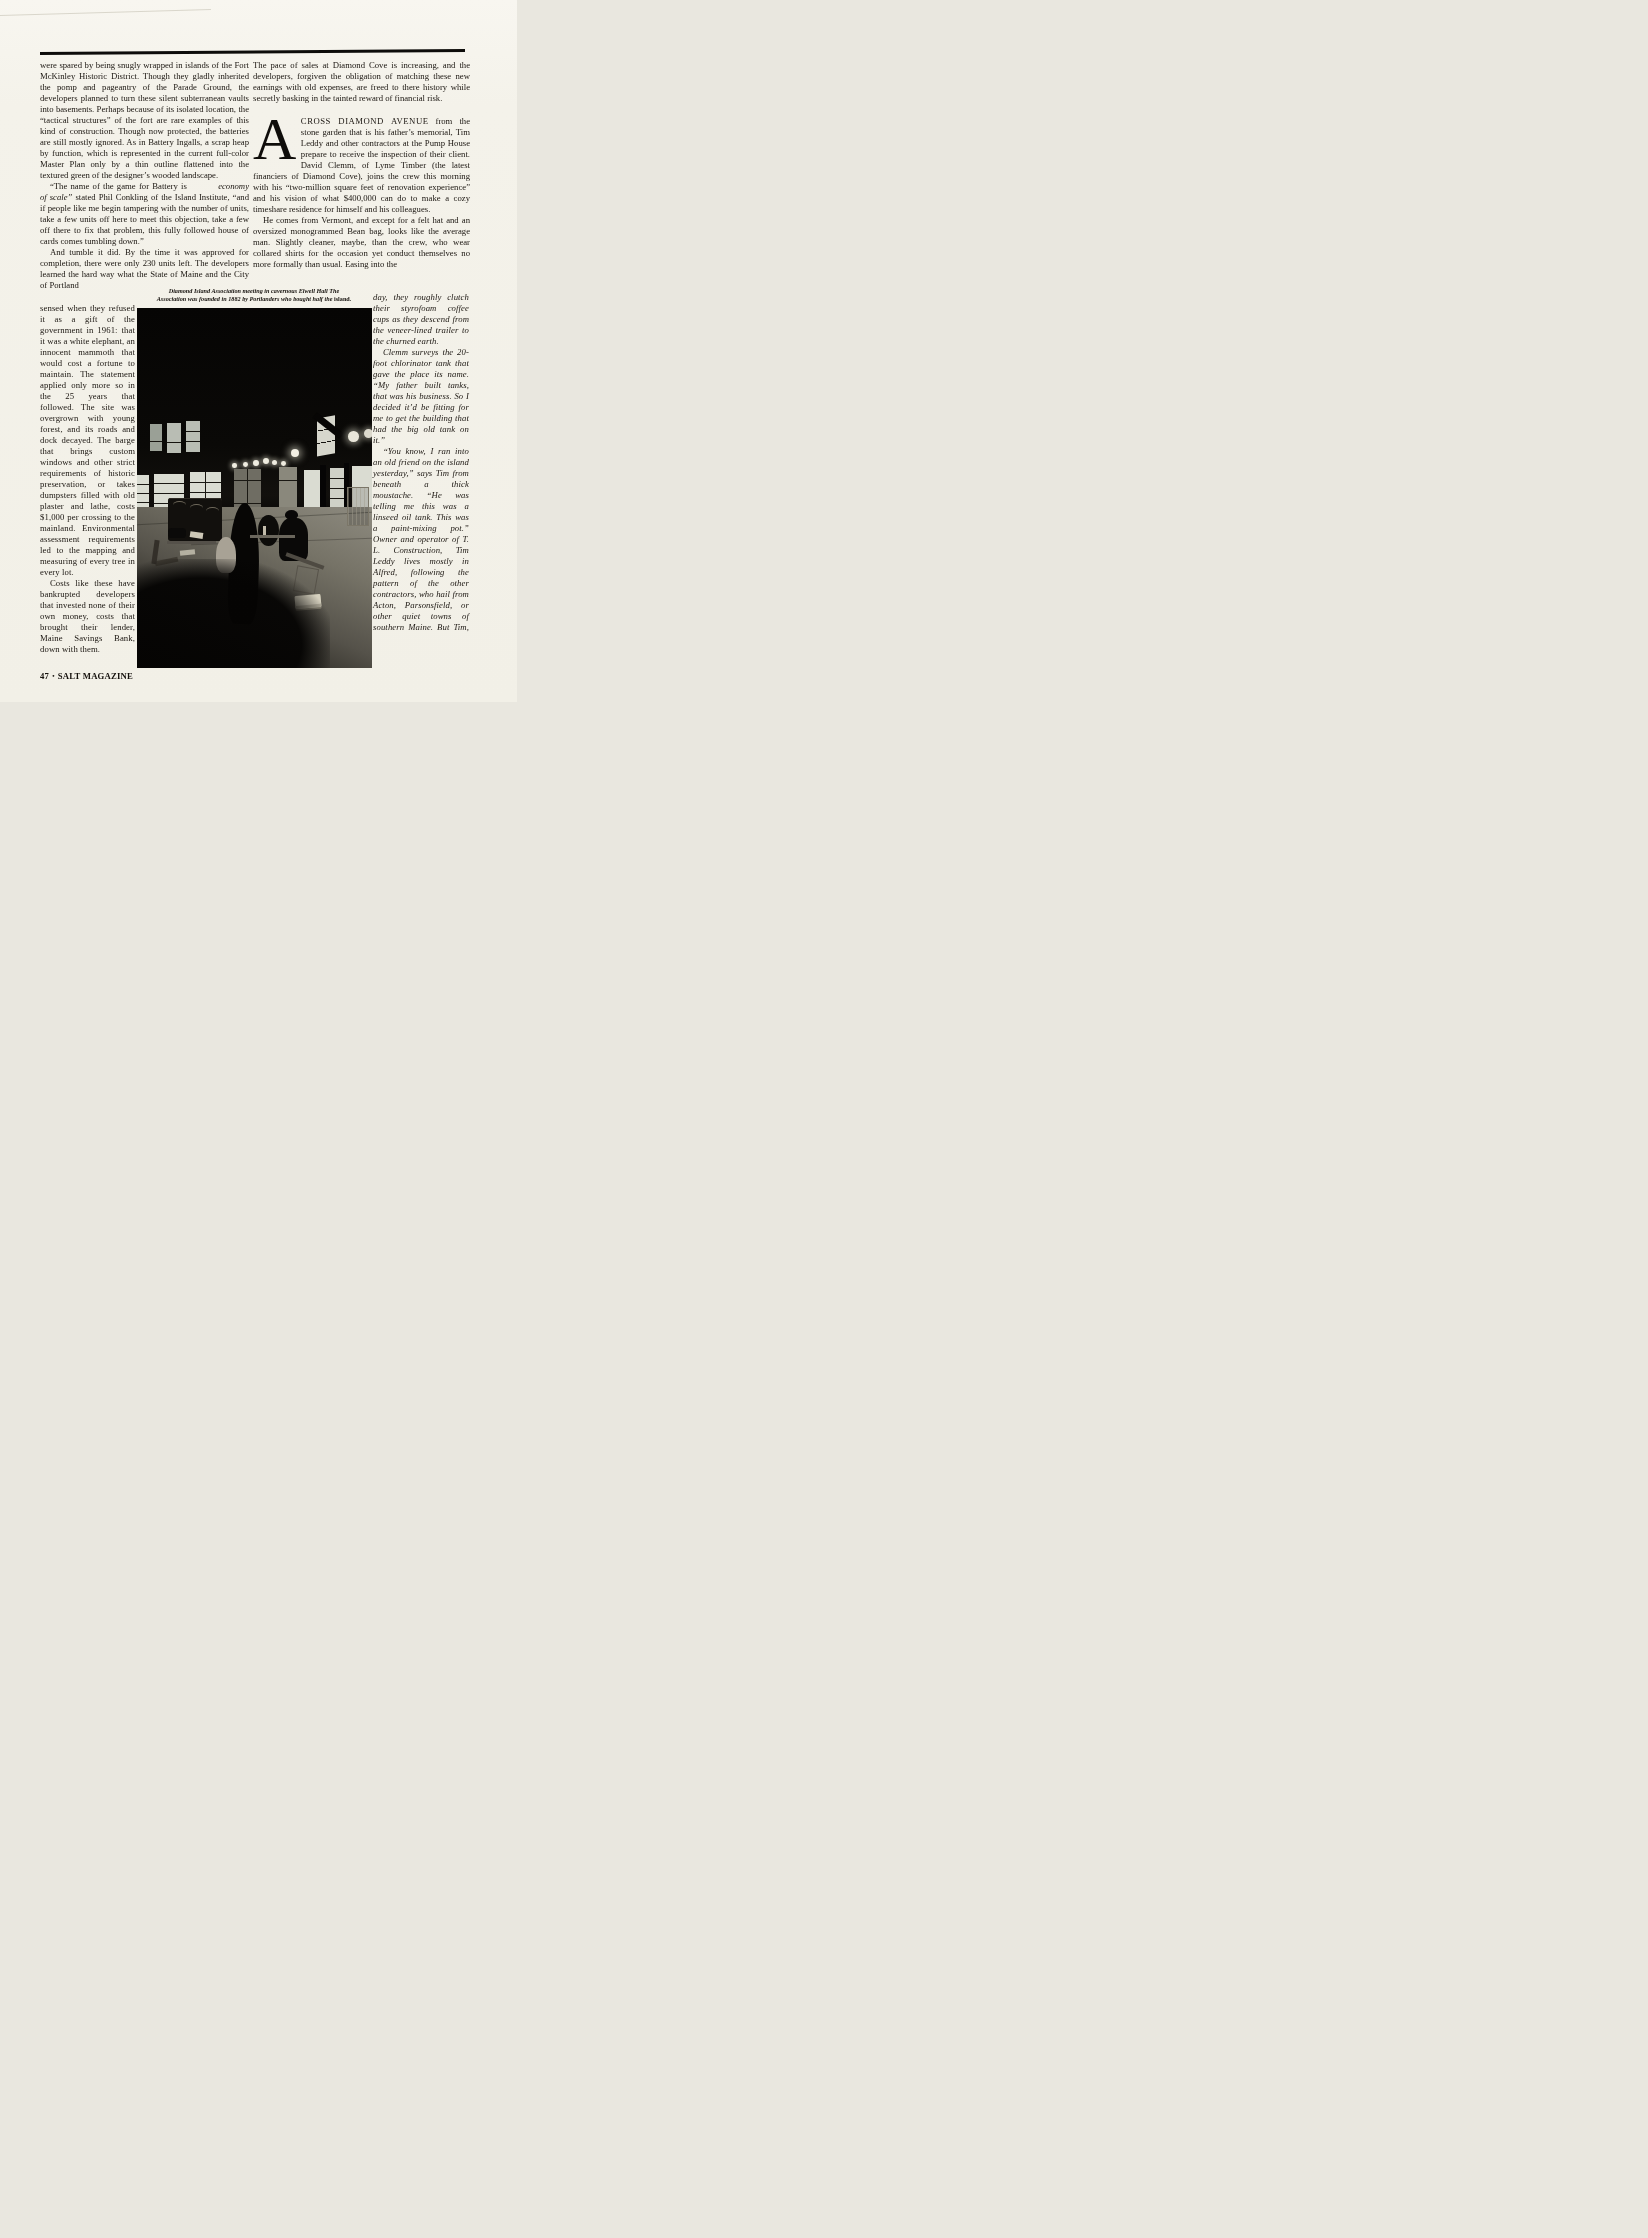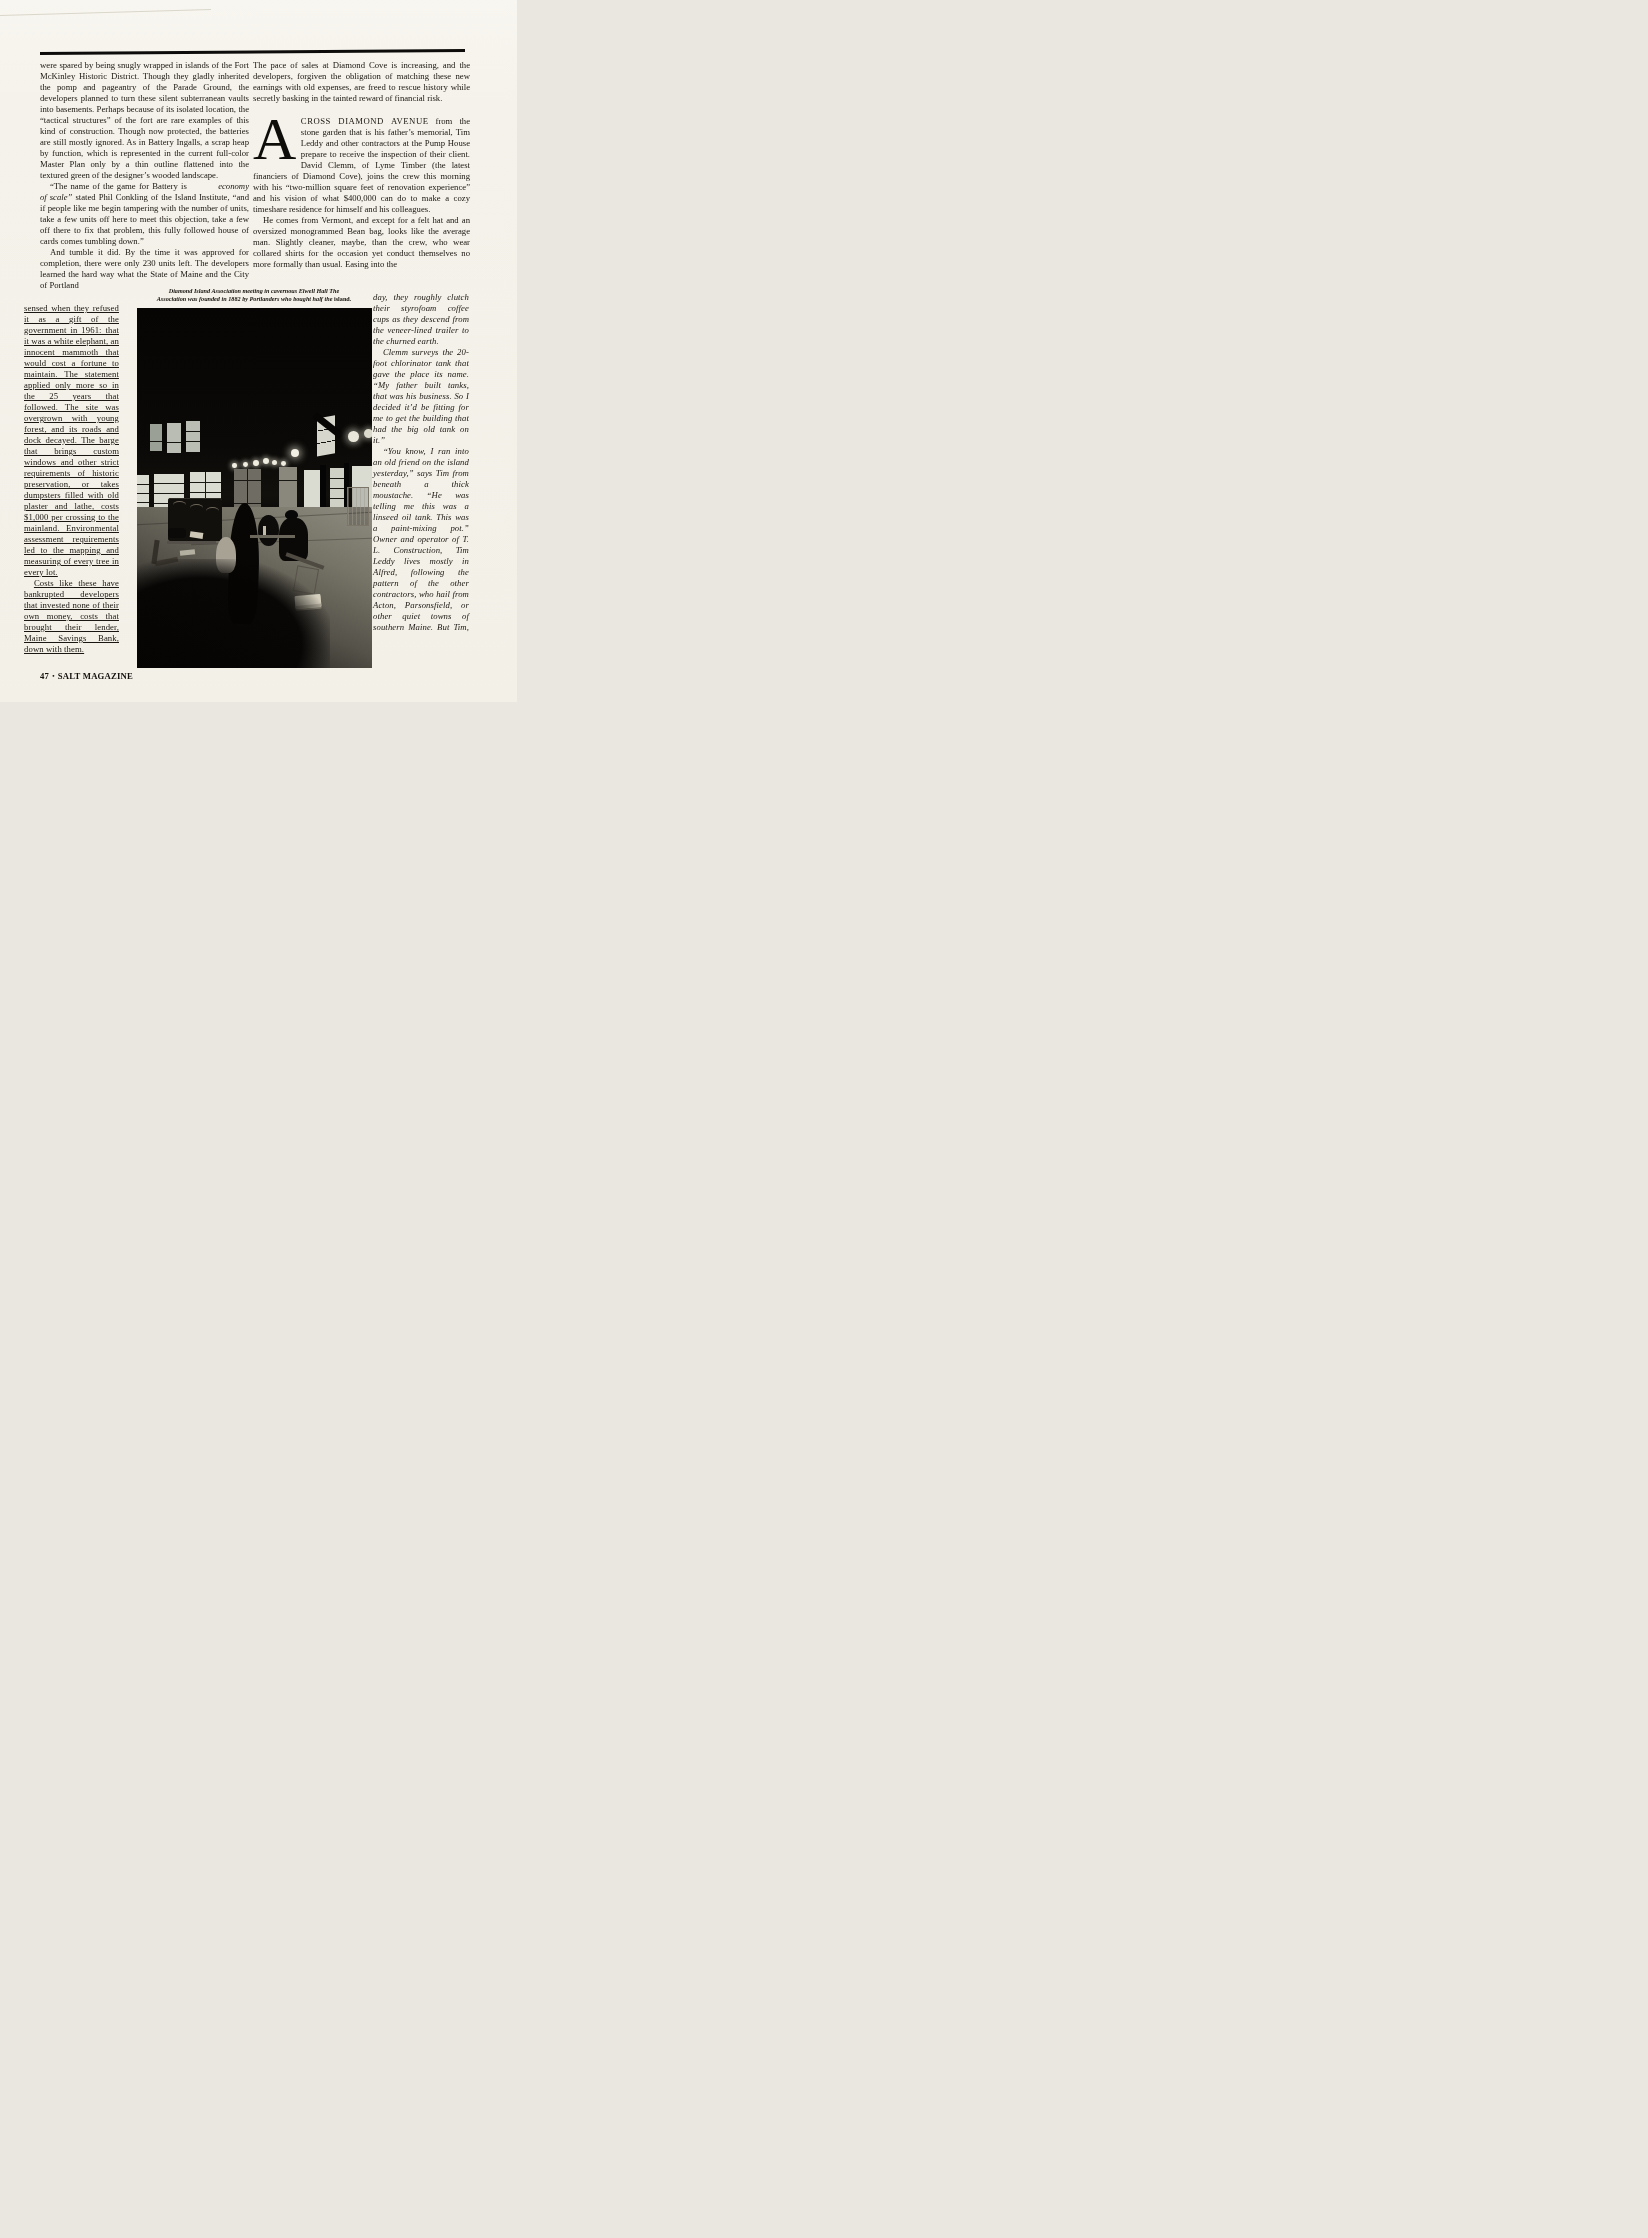"The pace of sales at" p.no-indent { text: rescue -> there }
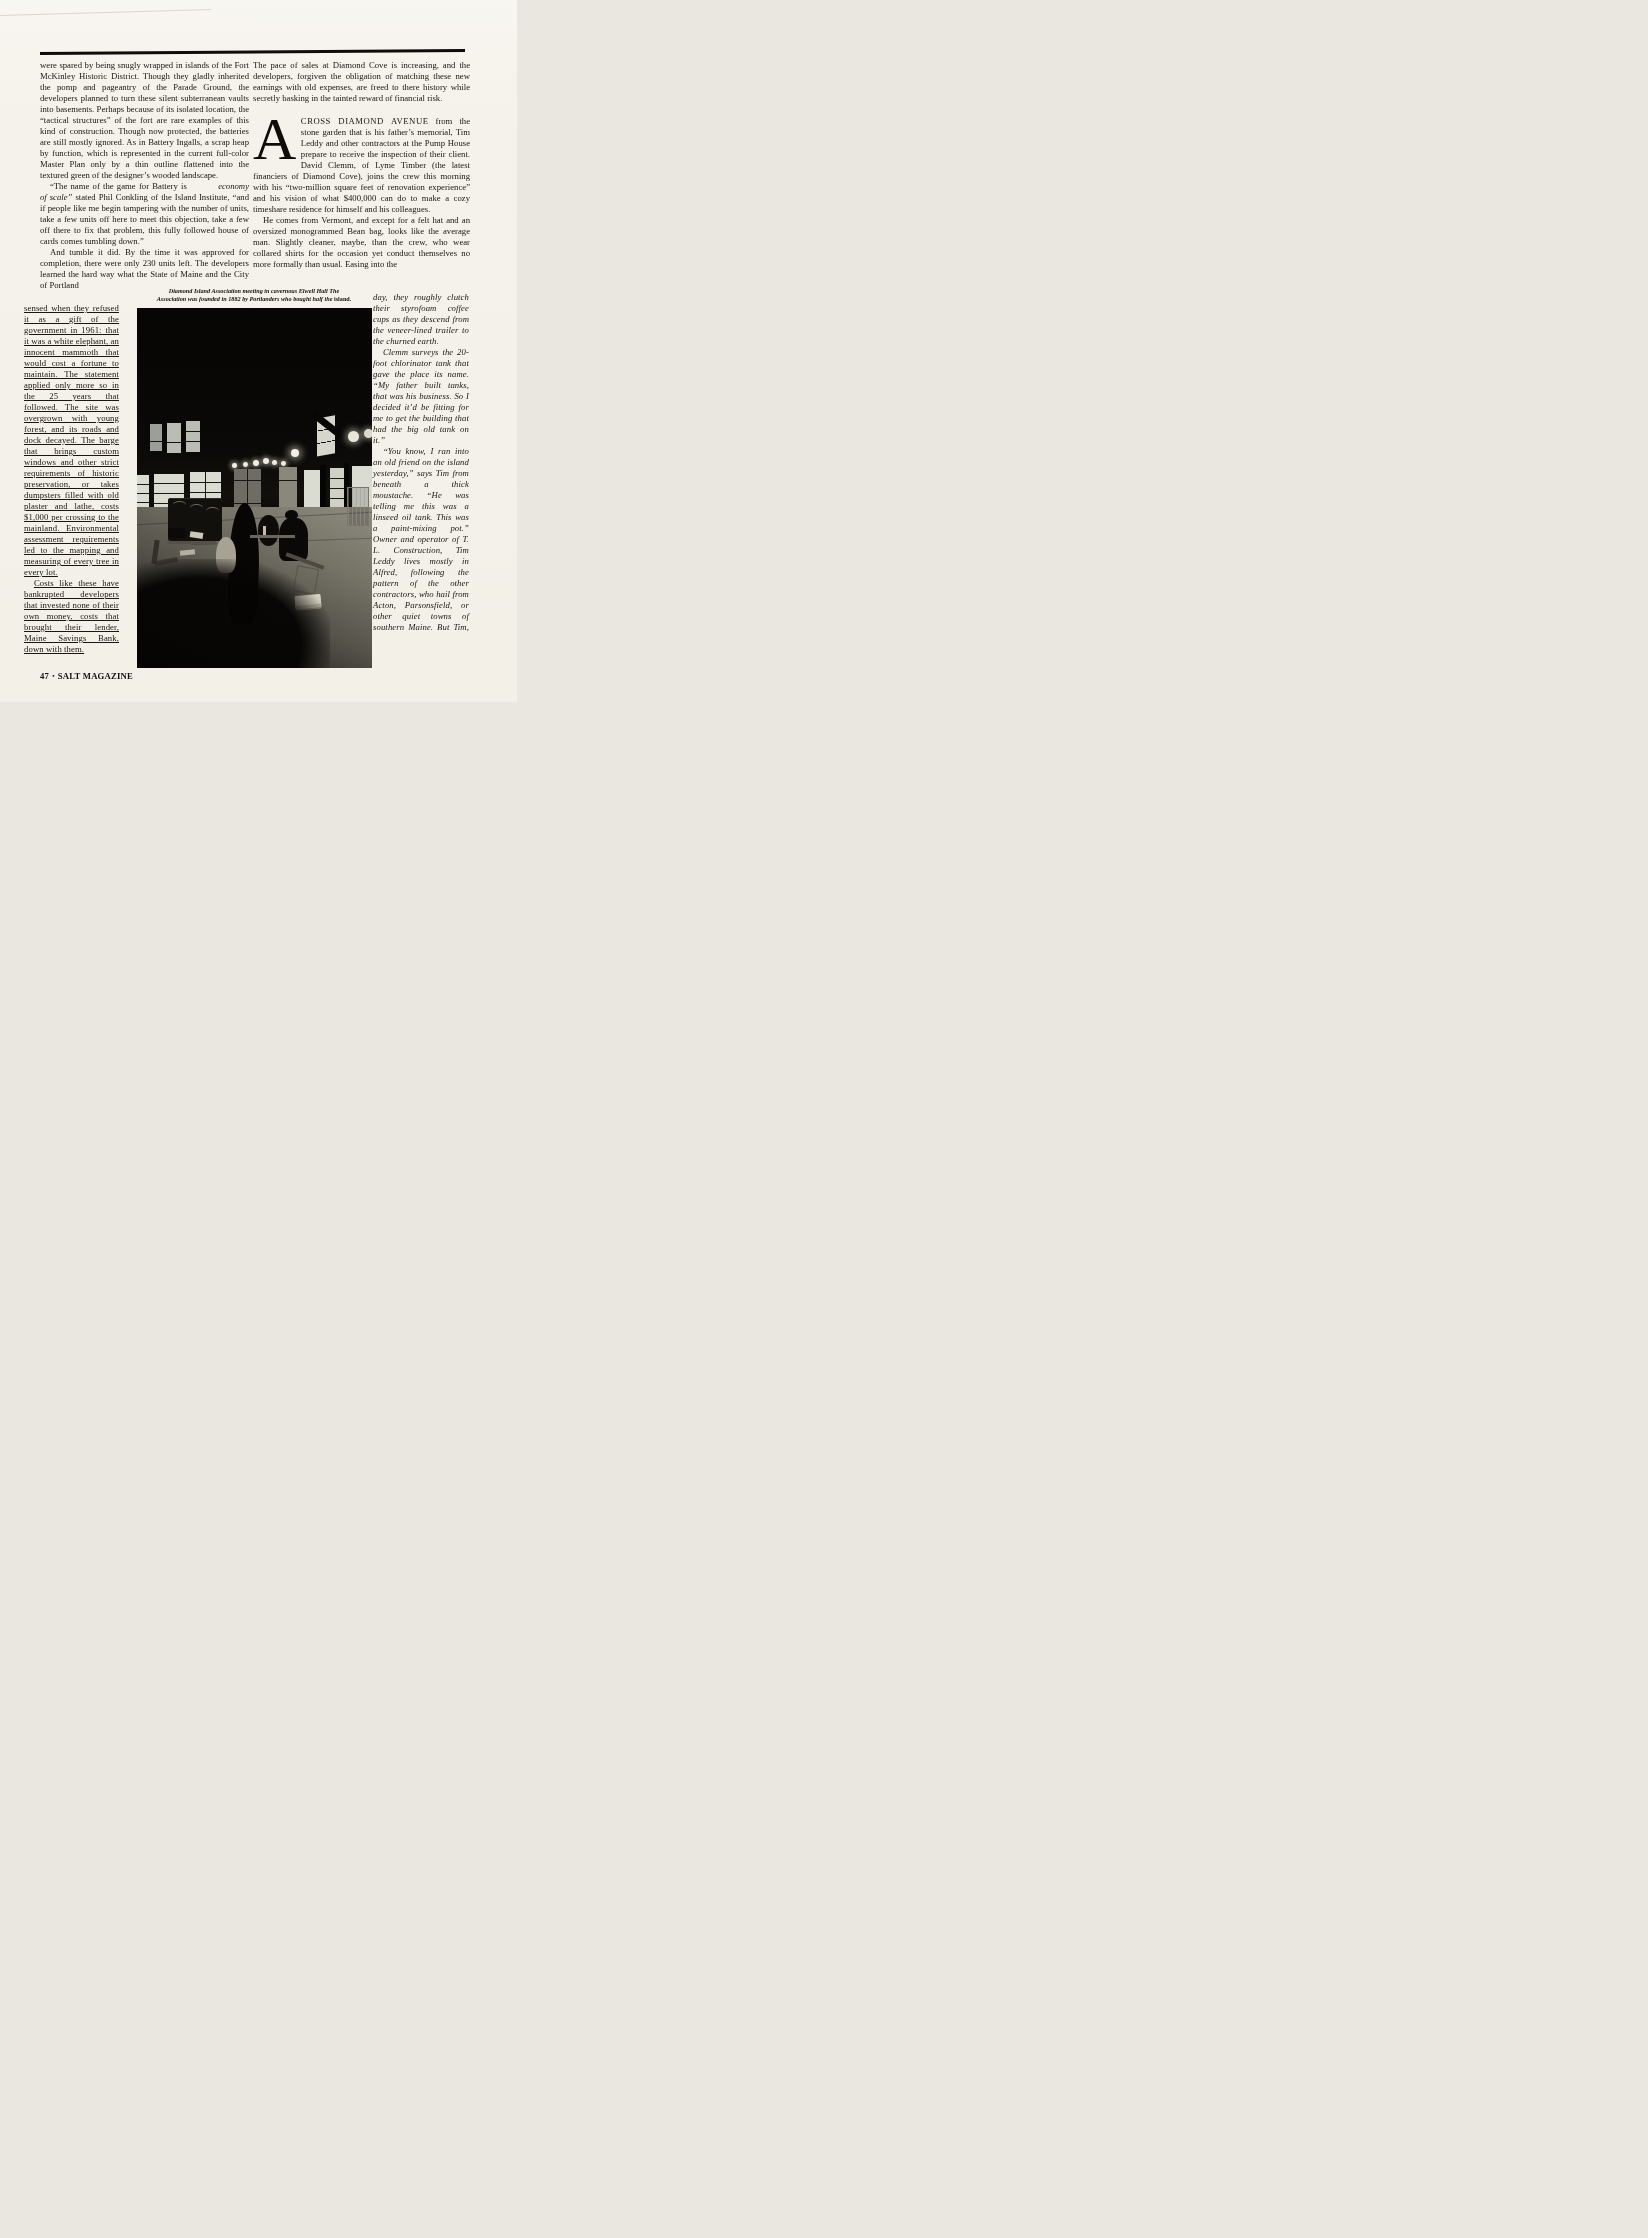"sensed when they refused it" .col-left-narrow { left: 24px -> 40px; text-decoration: underline -> none }
